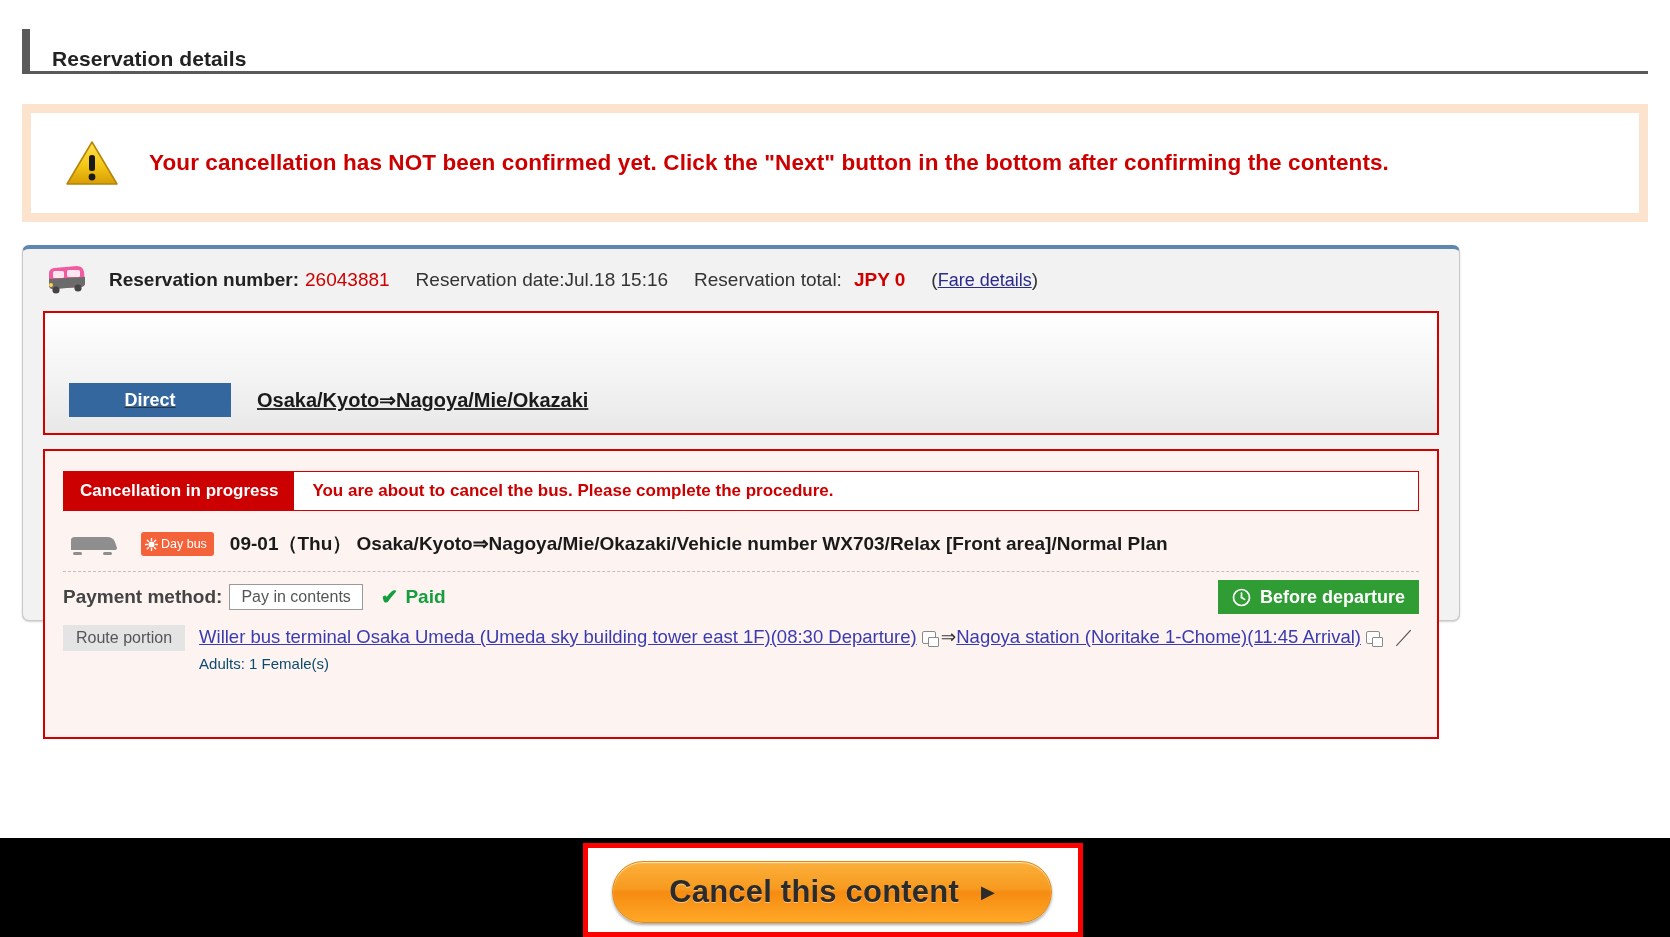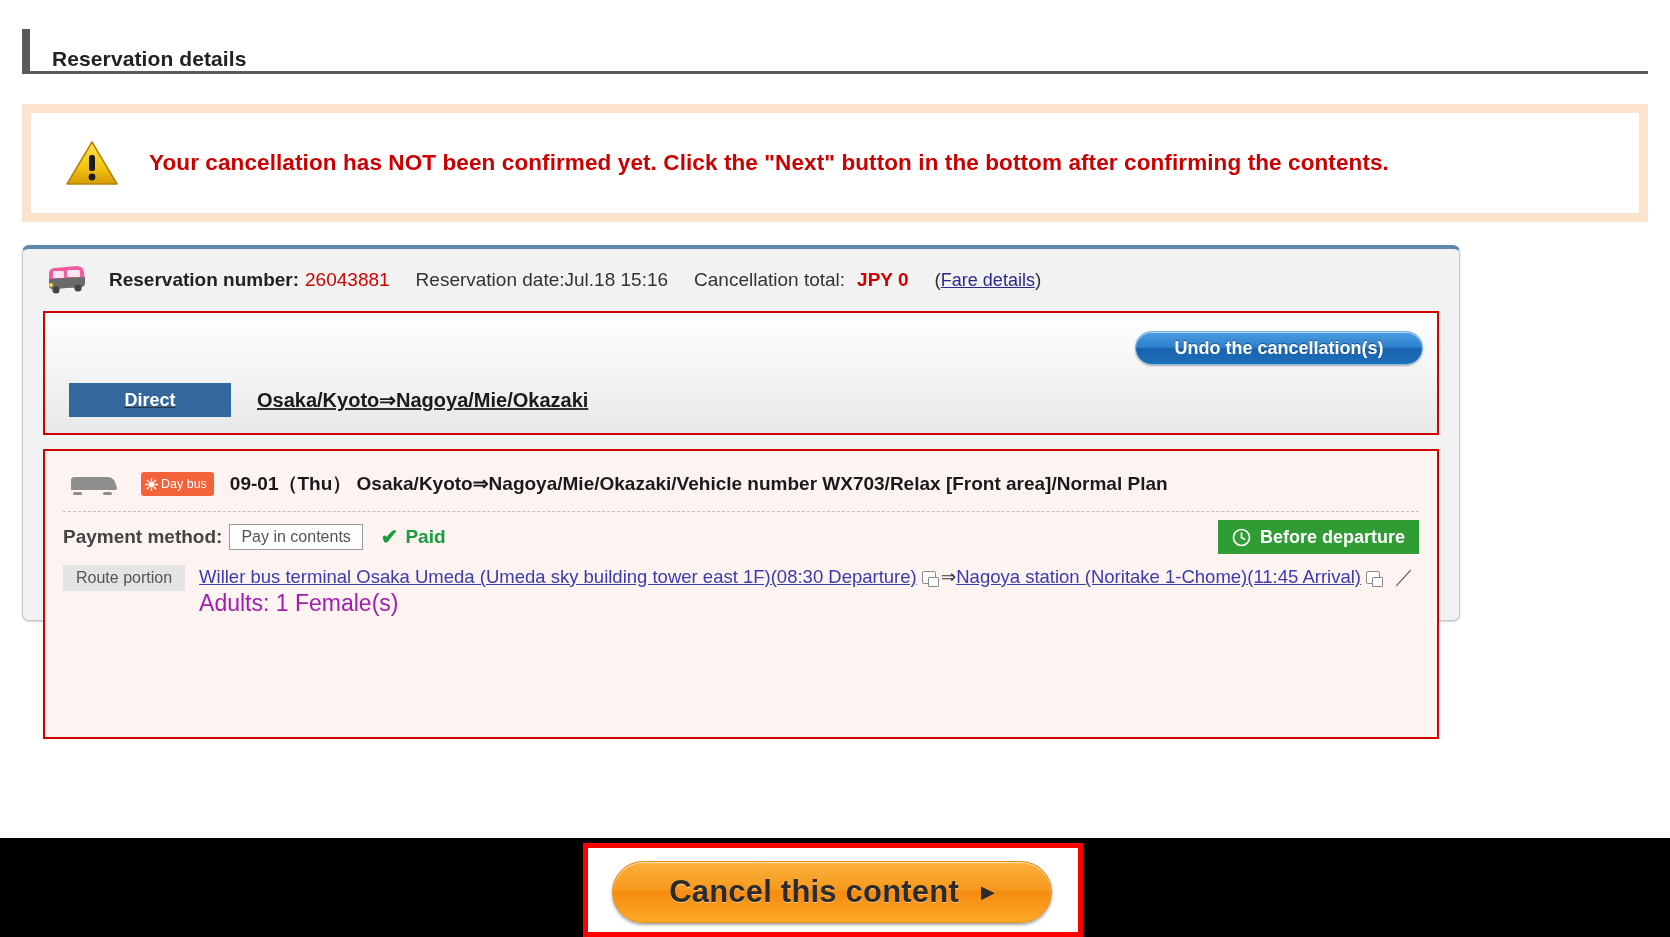"Cancellation total:" span { text: Cancellation -> Reservation }
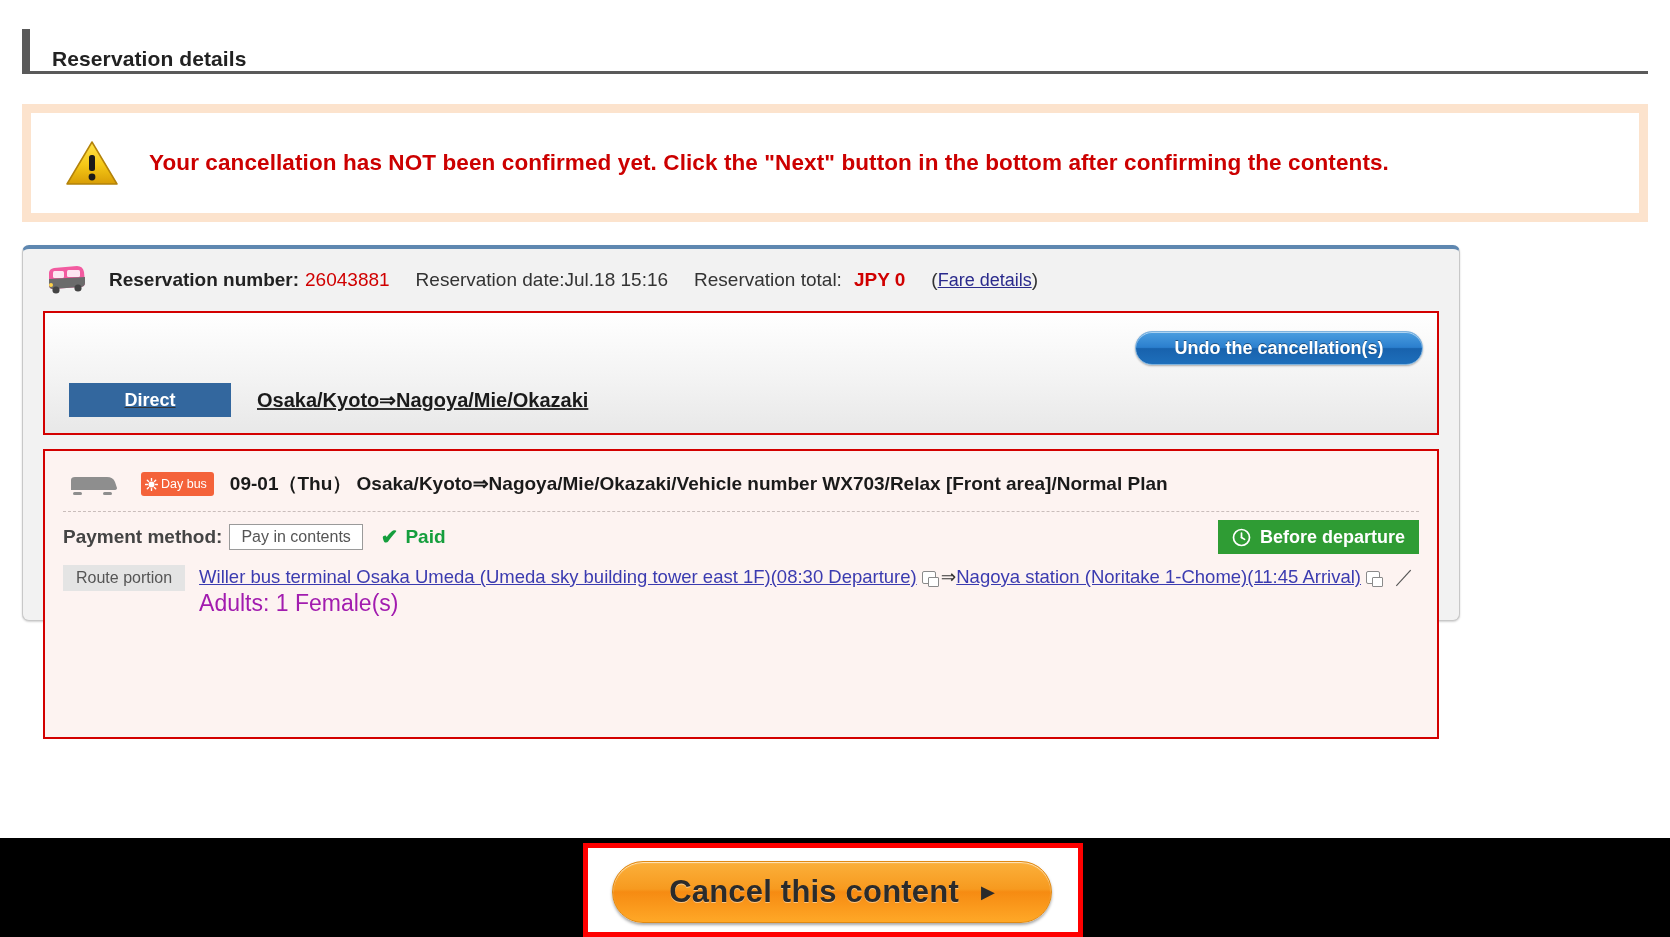"Undo the cancellation(s)" div.undo-btn { html: <div>Undo the cancellation(s)</div> -> none }
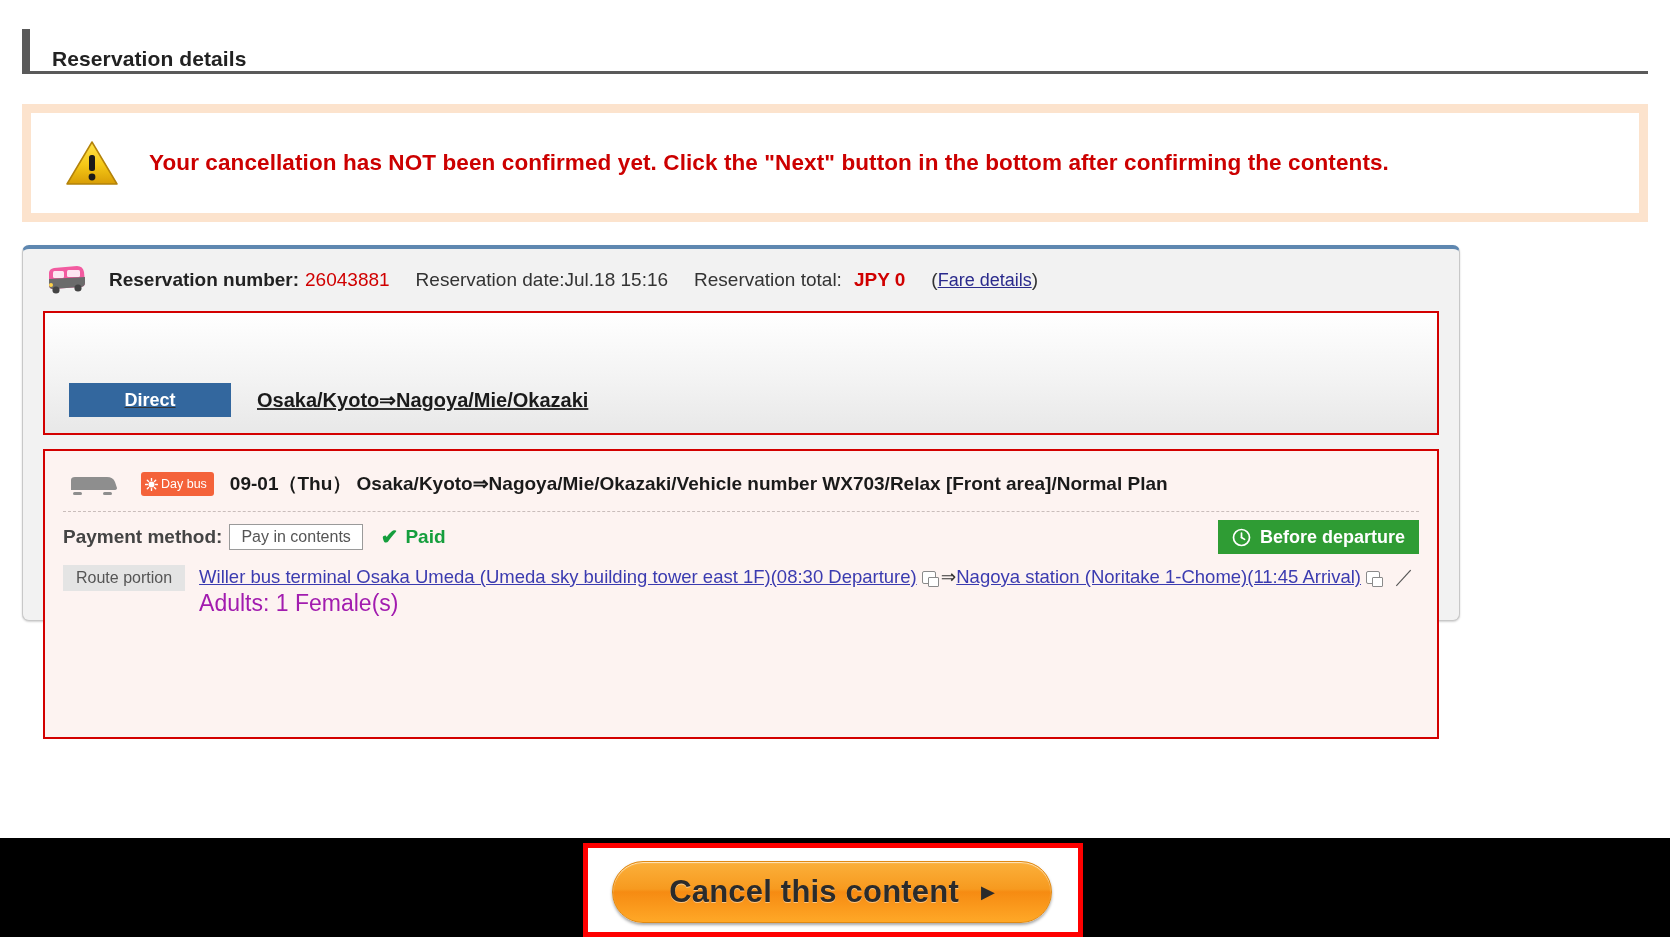"Cancellation in progress" div.cip-row { html: none -> <div> <span>Cancellation in progress</span> <span>You are about to cancel the bus. Please complete the procedure.</span> </div> }
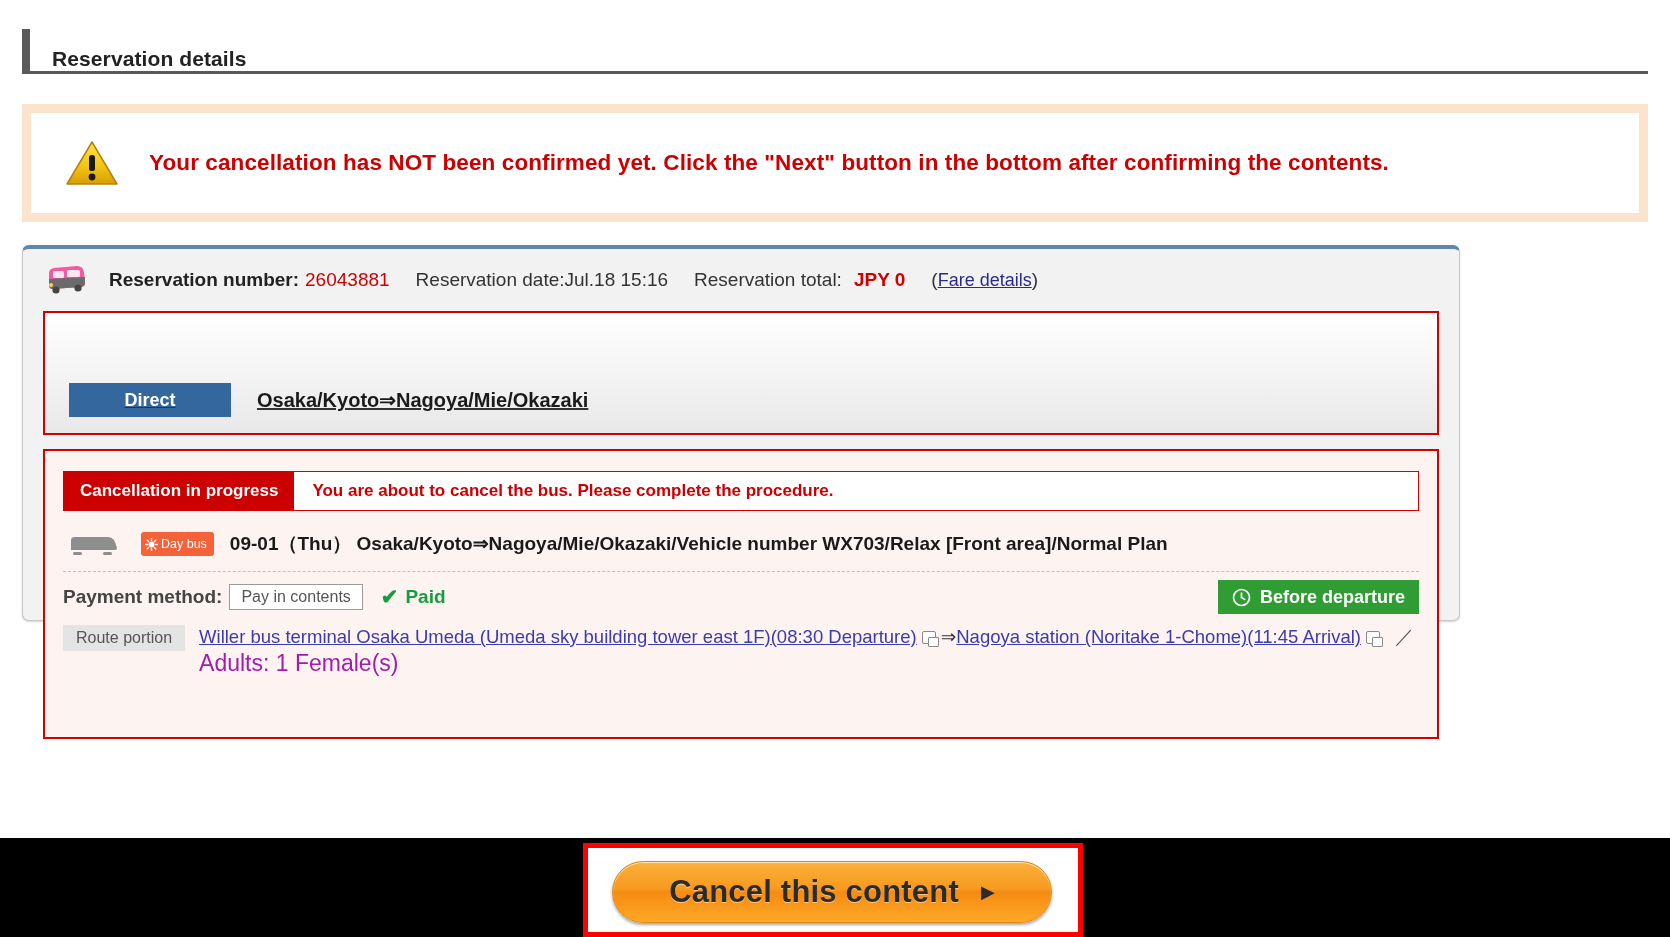"Adults: 1 Female(s)" .pax { color: #a21caf -> #0c4a6e; font-size: 23px -> 15px }
